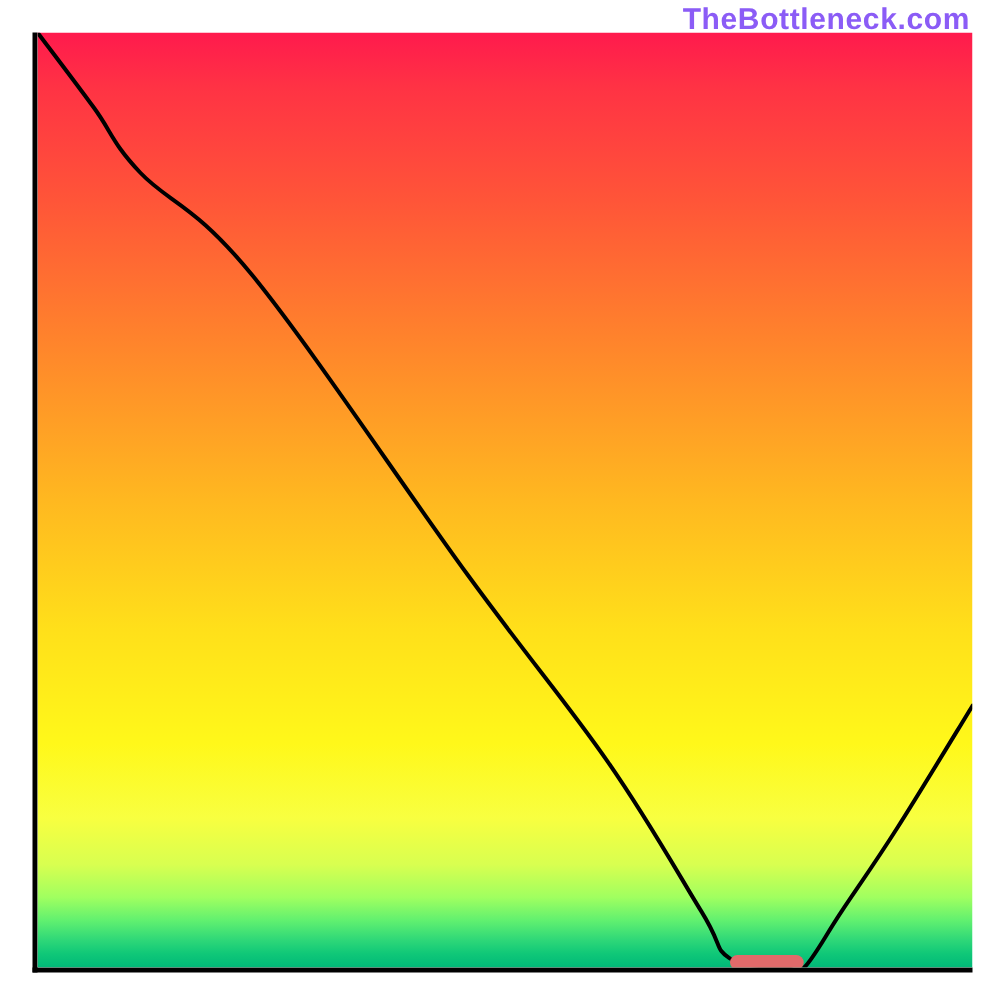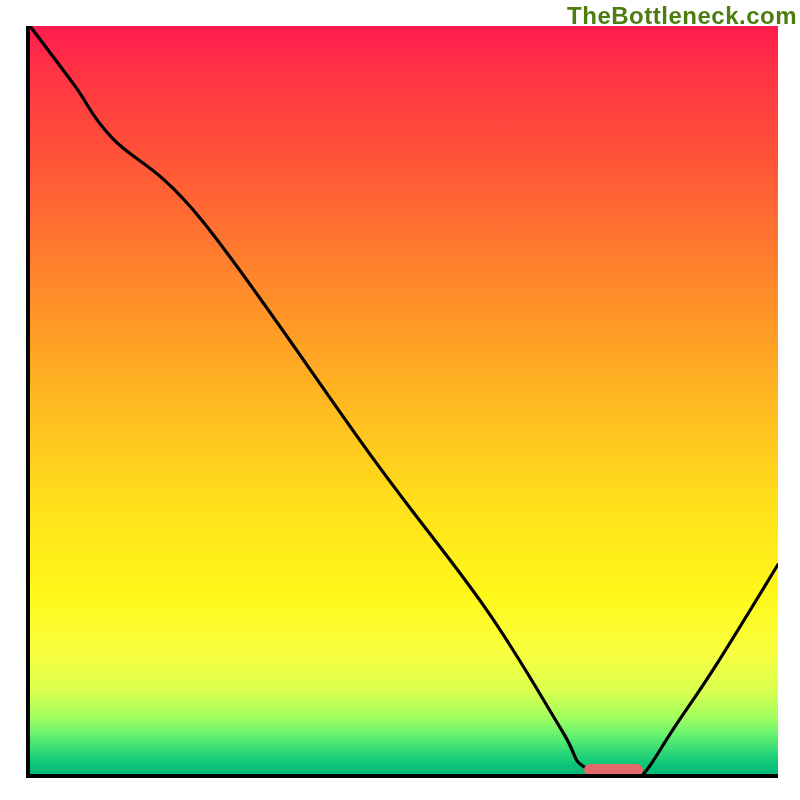"TheBottleneck.com" .watermark { color: #4d7c0f -> #8b5cf6; right: 3px -> 24px }
